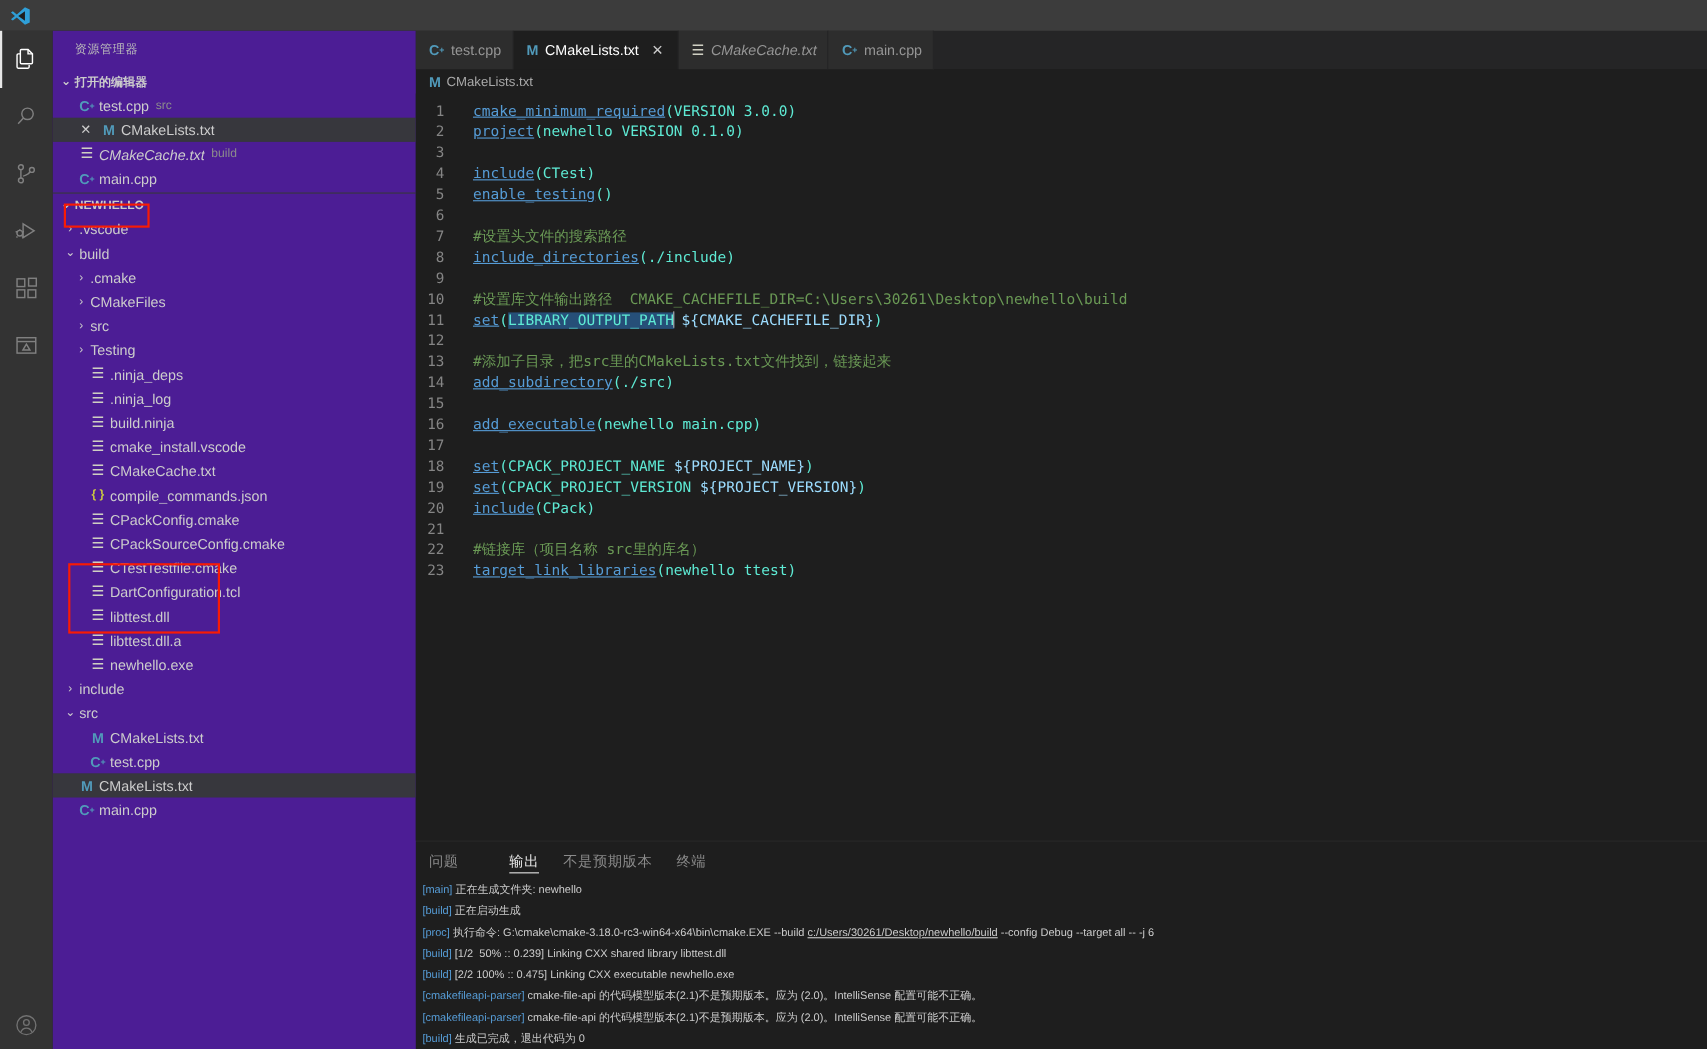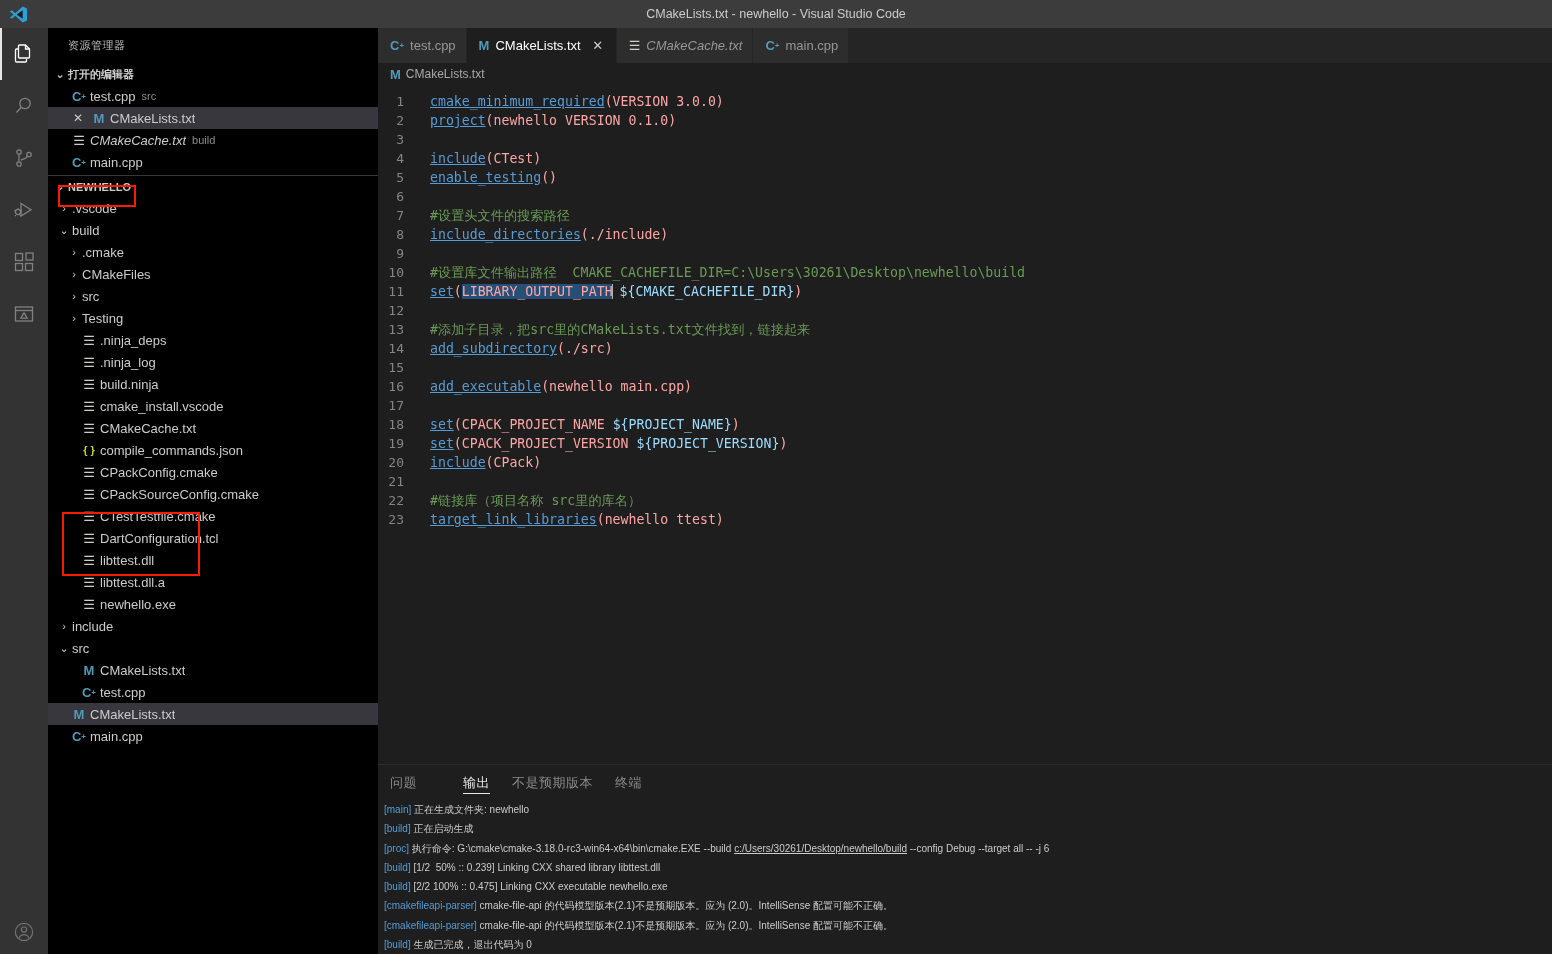"CMakeLists.txt - newhello - Visual" div.title-center { html: <div>CMakeLists.txt - newhello - Visual Studio Code</div> -> none }
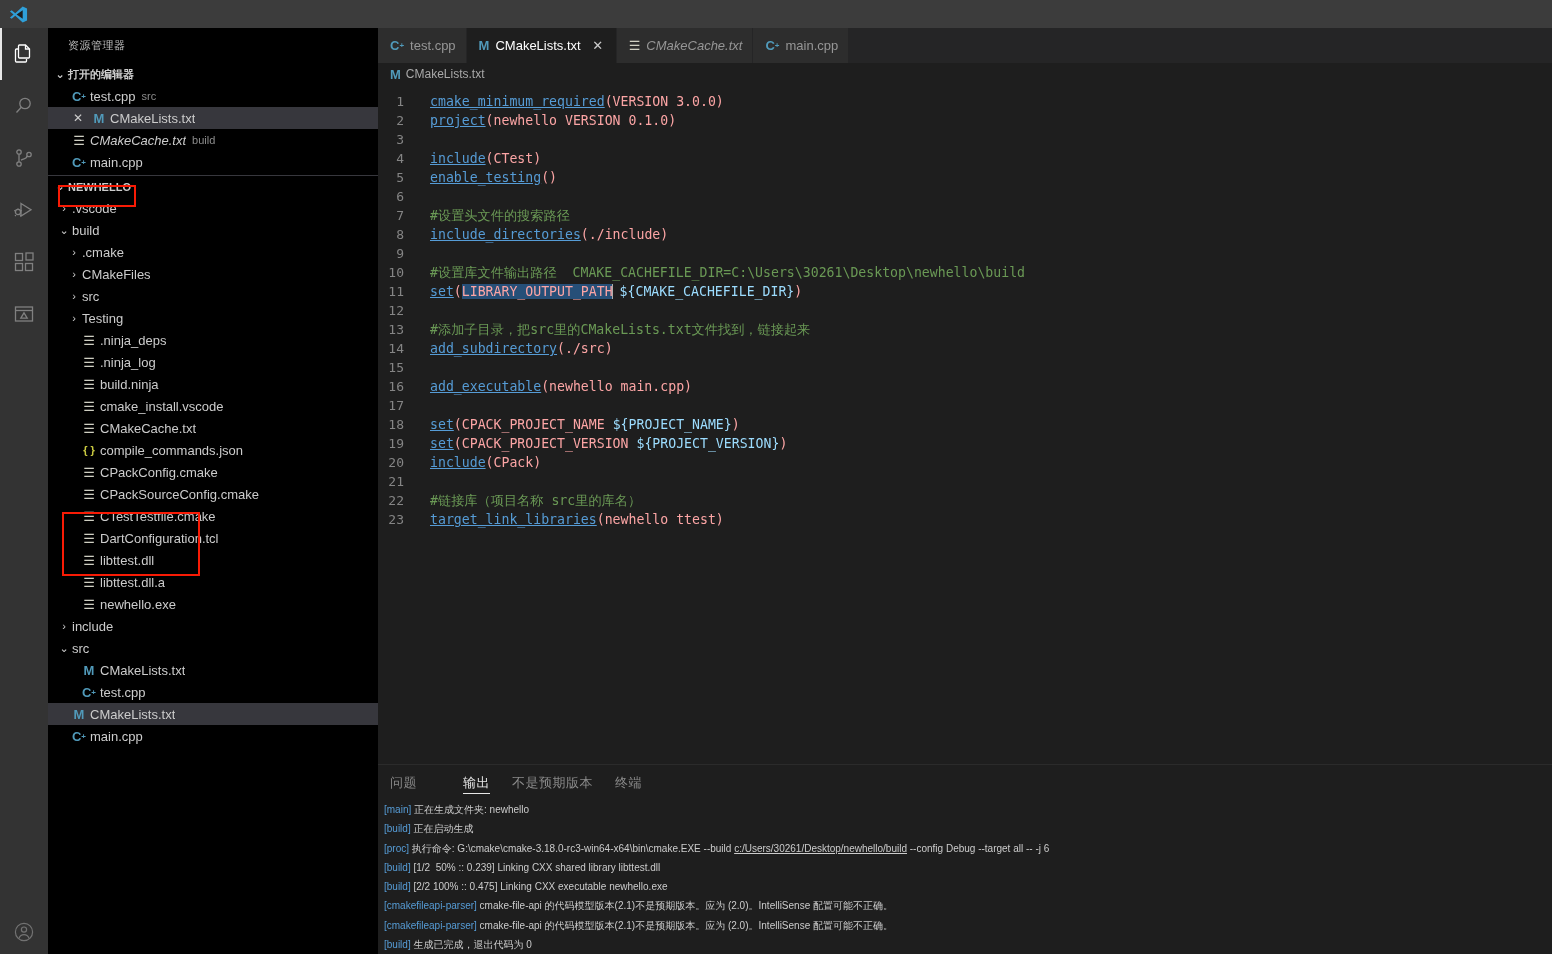"资源管理器" .sidebar { background: #000000 -> #4c1d95 }
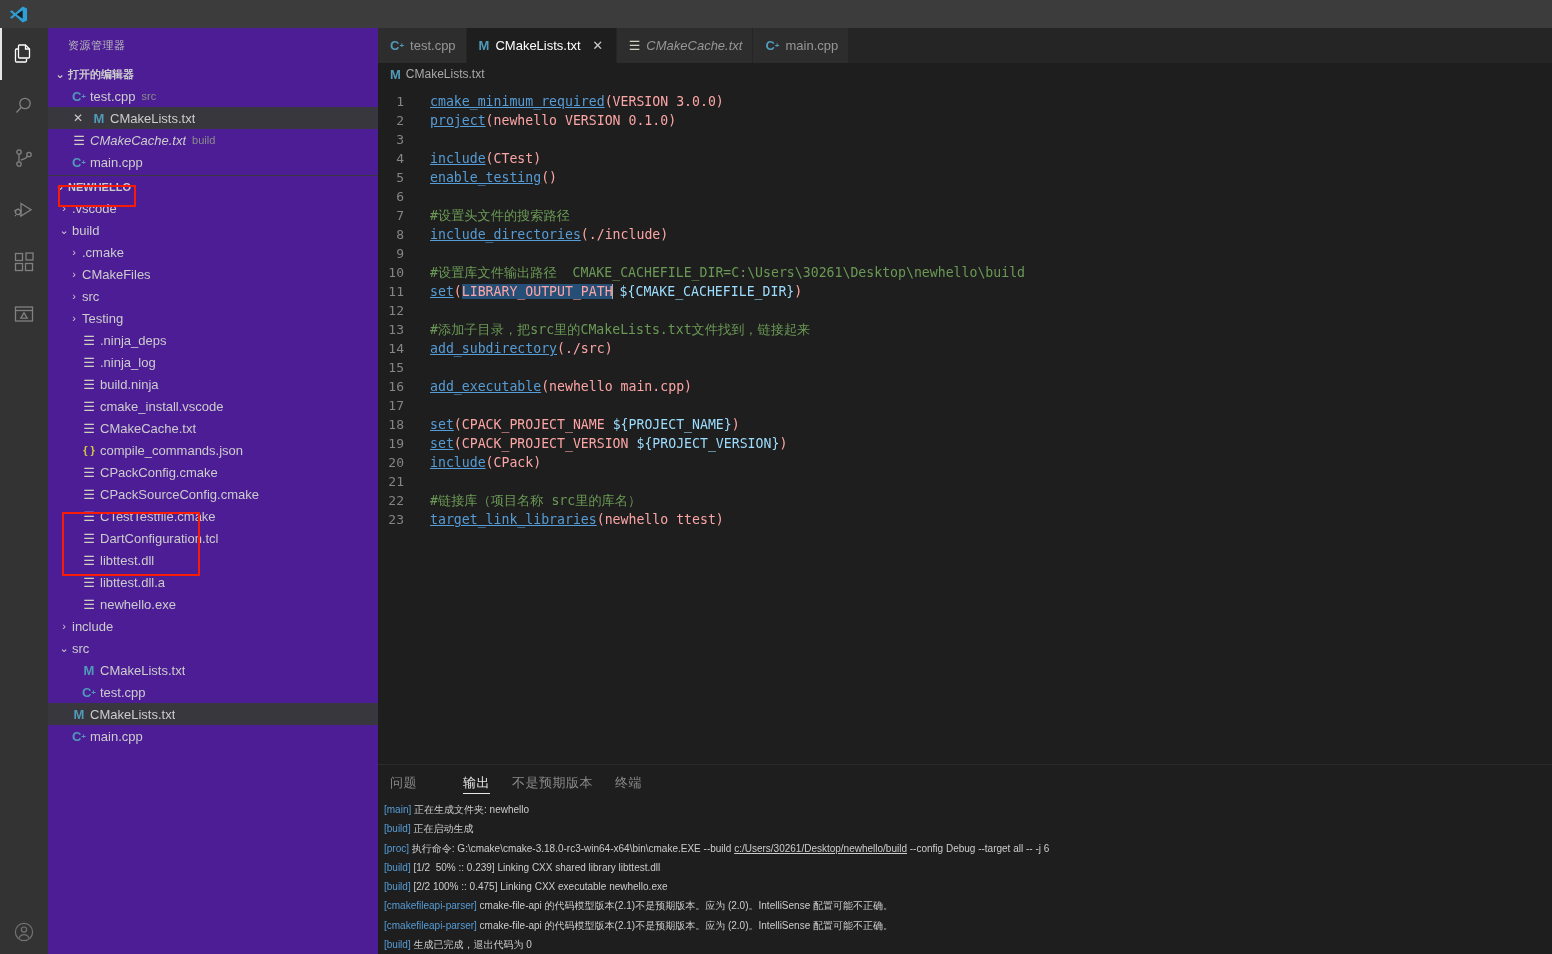"(VERSION 3.0.0)" .tk-arg { color: #fca5a5 -> #5eead4 }
